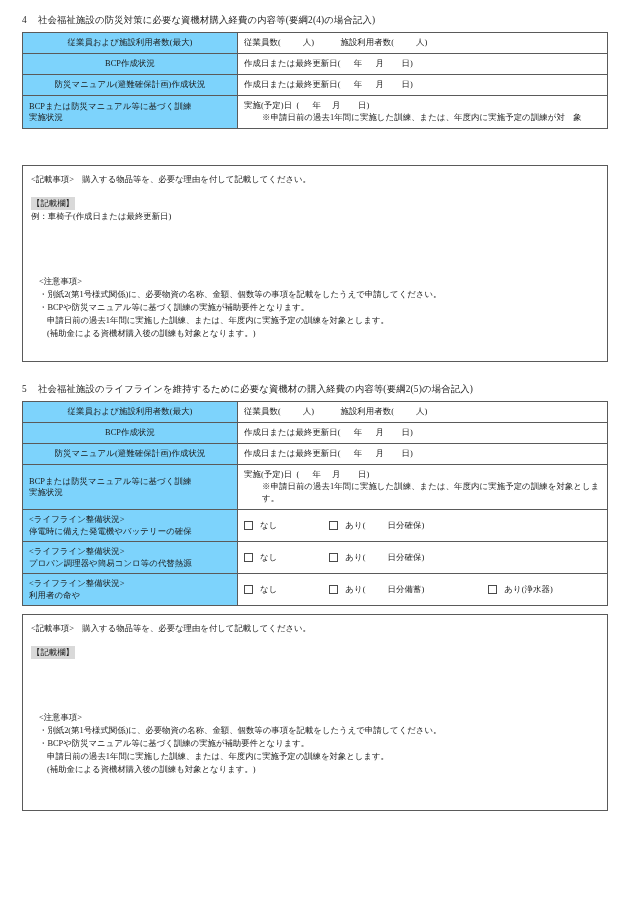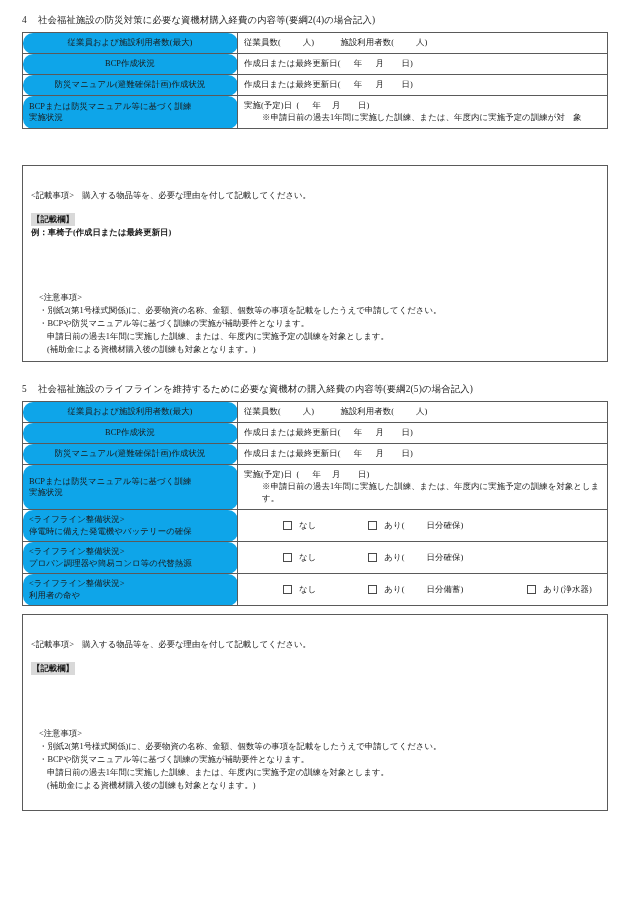"従業員および施設利用者数(最大)" td.lbl { background: #0ea5e9 -> #7dd3fc; border-radius: 10px -> none }
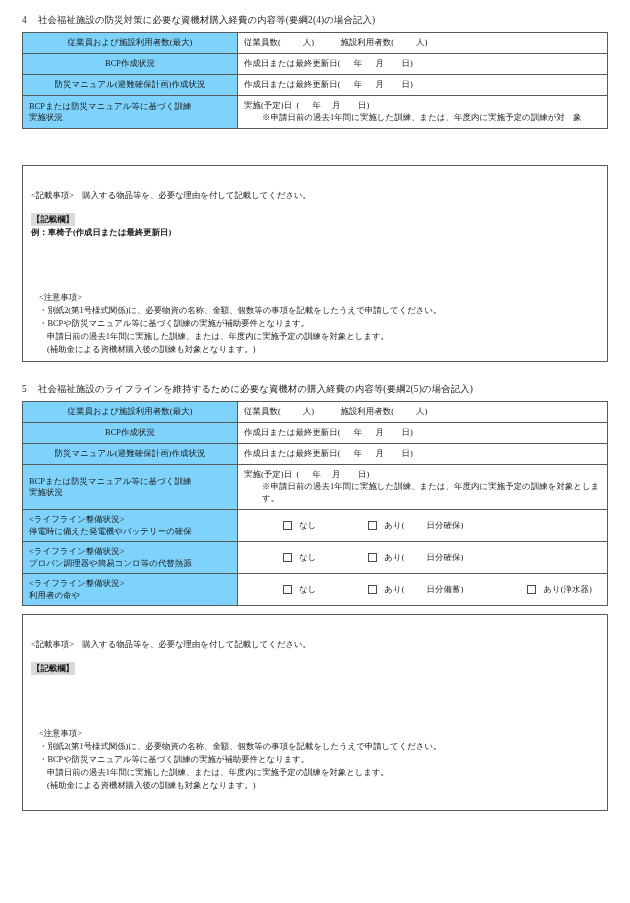"<記載事項> 購入する物品等を、必要な理由を付して記載してください。" .memo-lead { margin: 16px 0 11px 0 -> 0 0 11px 0 }
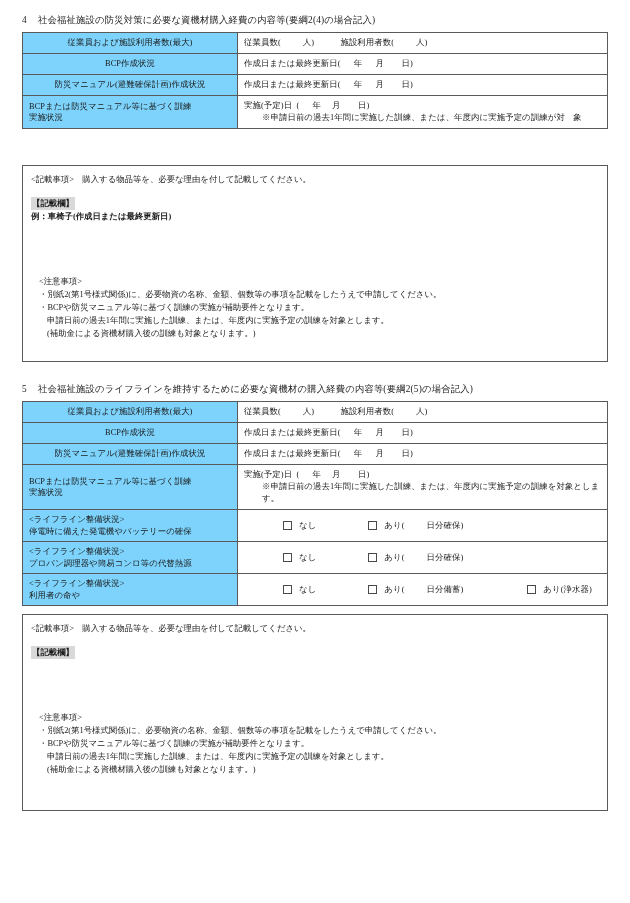"【記載欄】" .memo-example { font-weight: bold -> none }
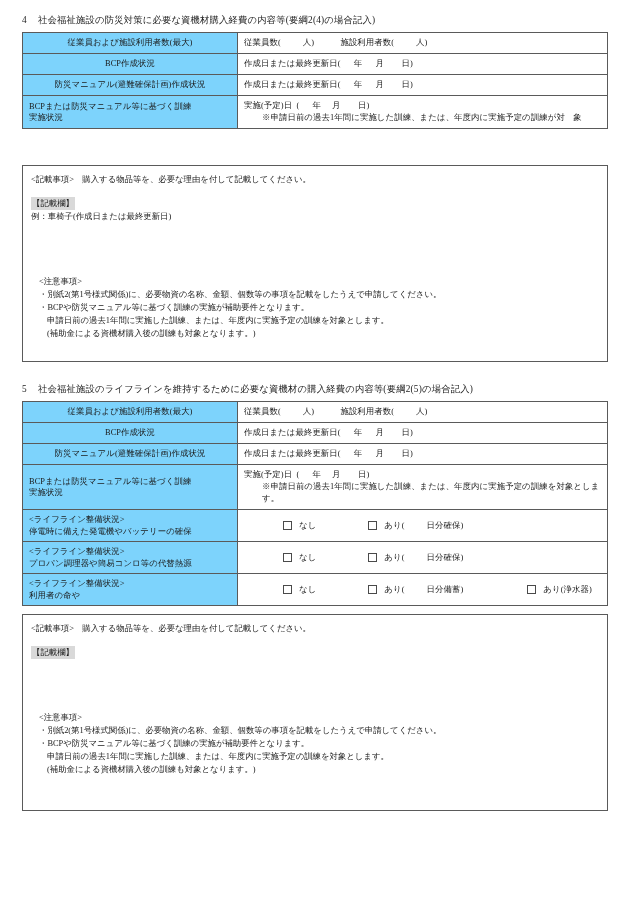"なし" .cbrow { margin-left: 39px -> none }
